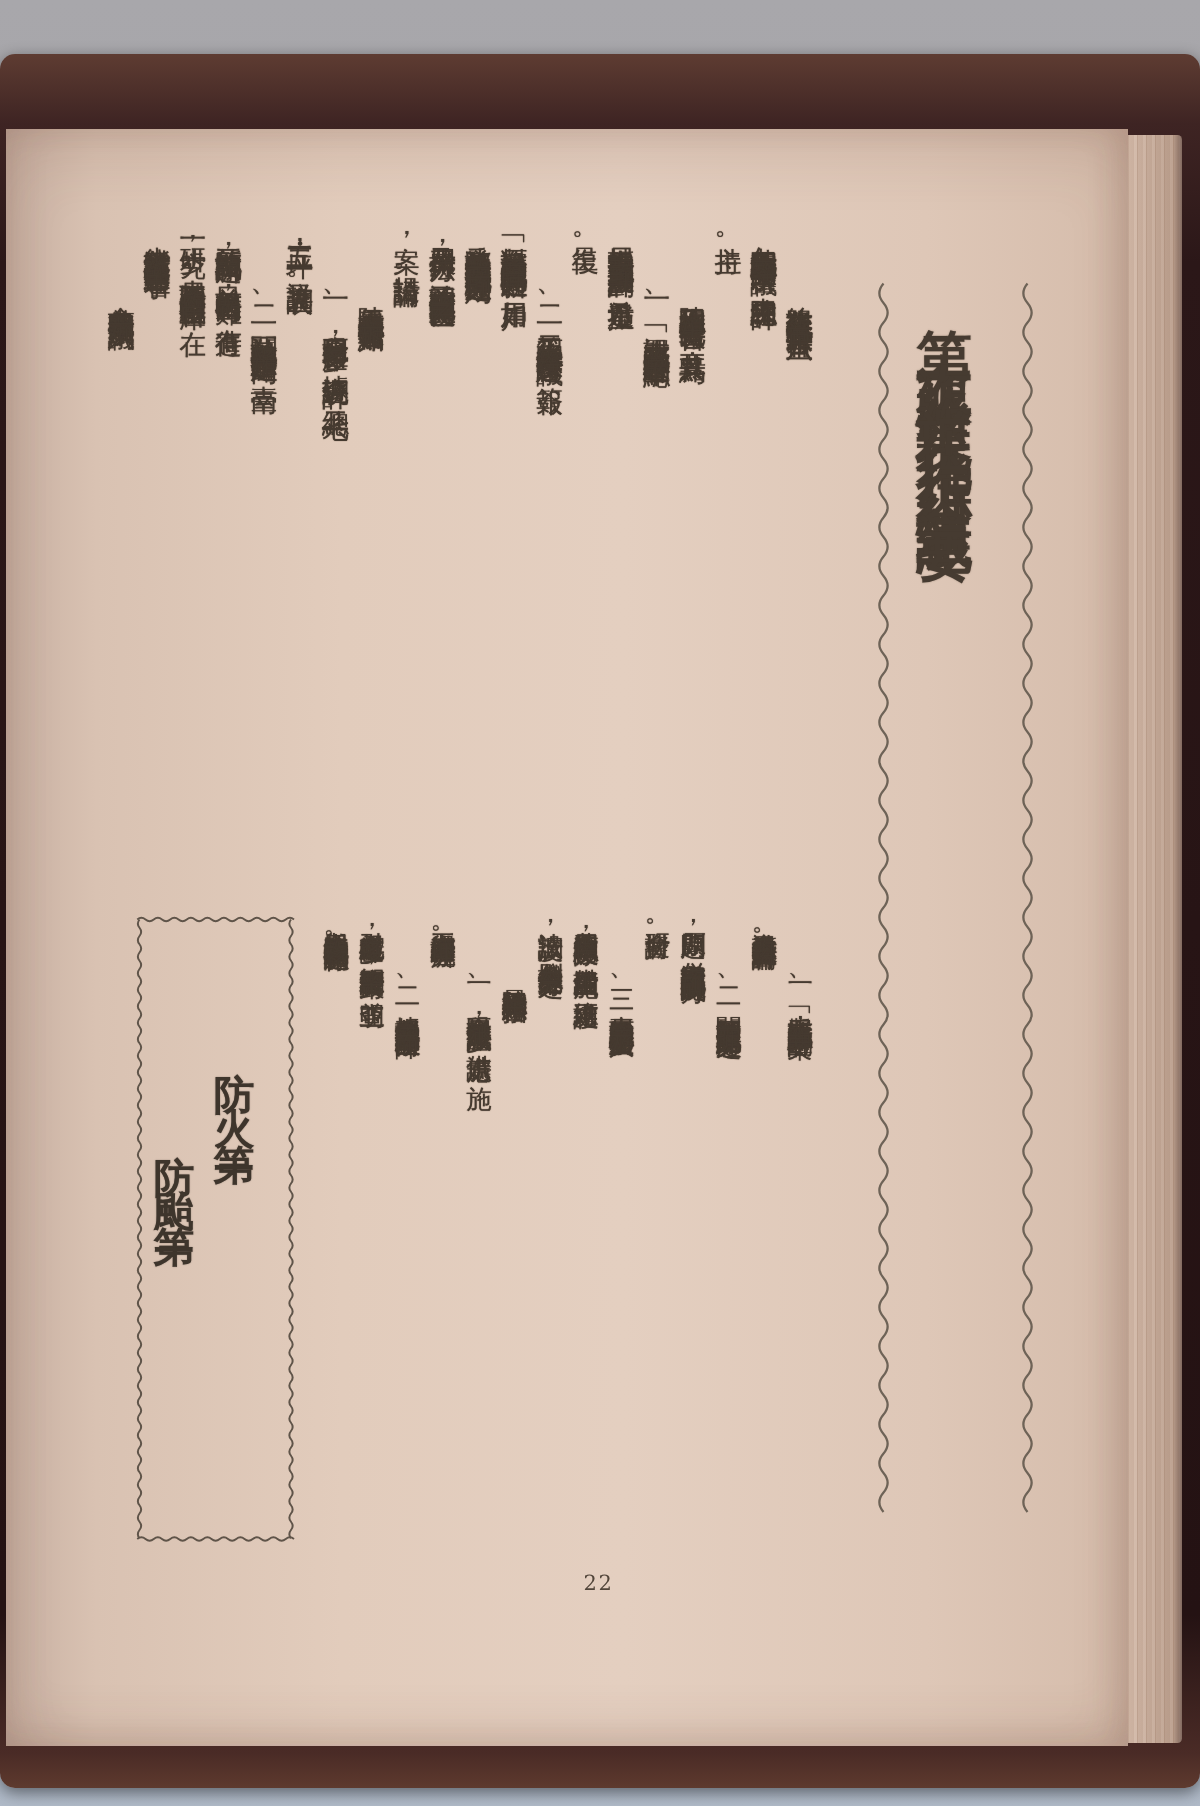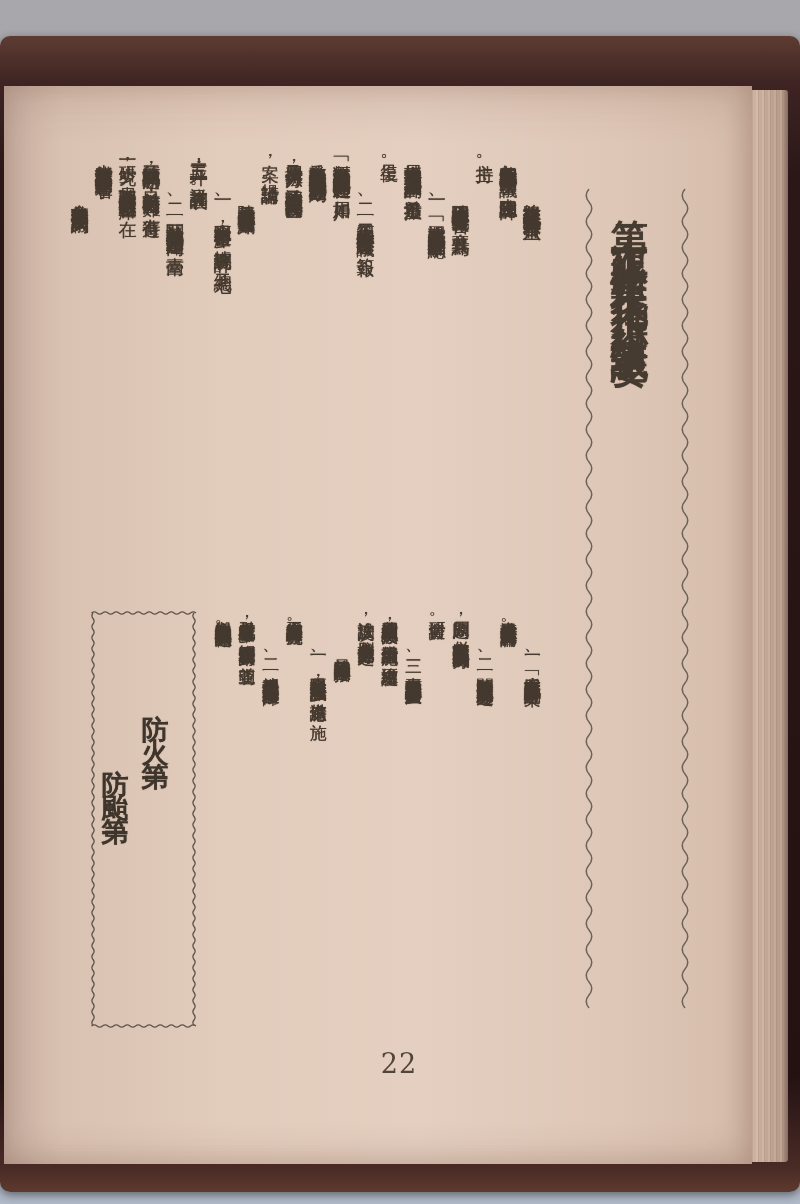"22" .page-number { font-size: 27px -> 14px }
